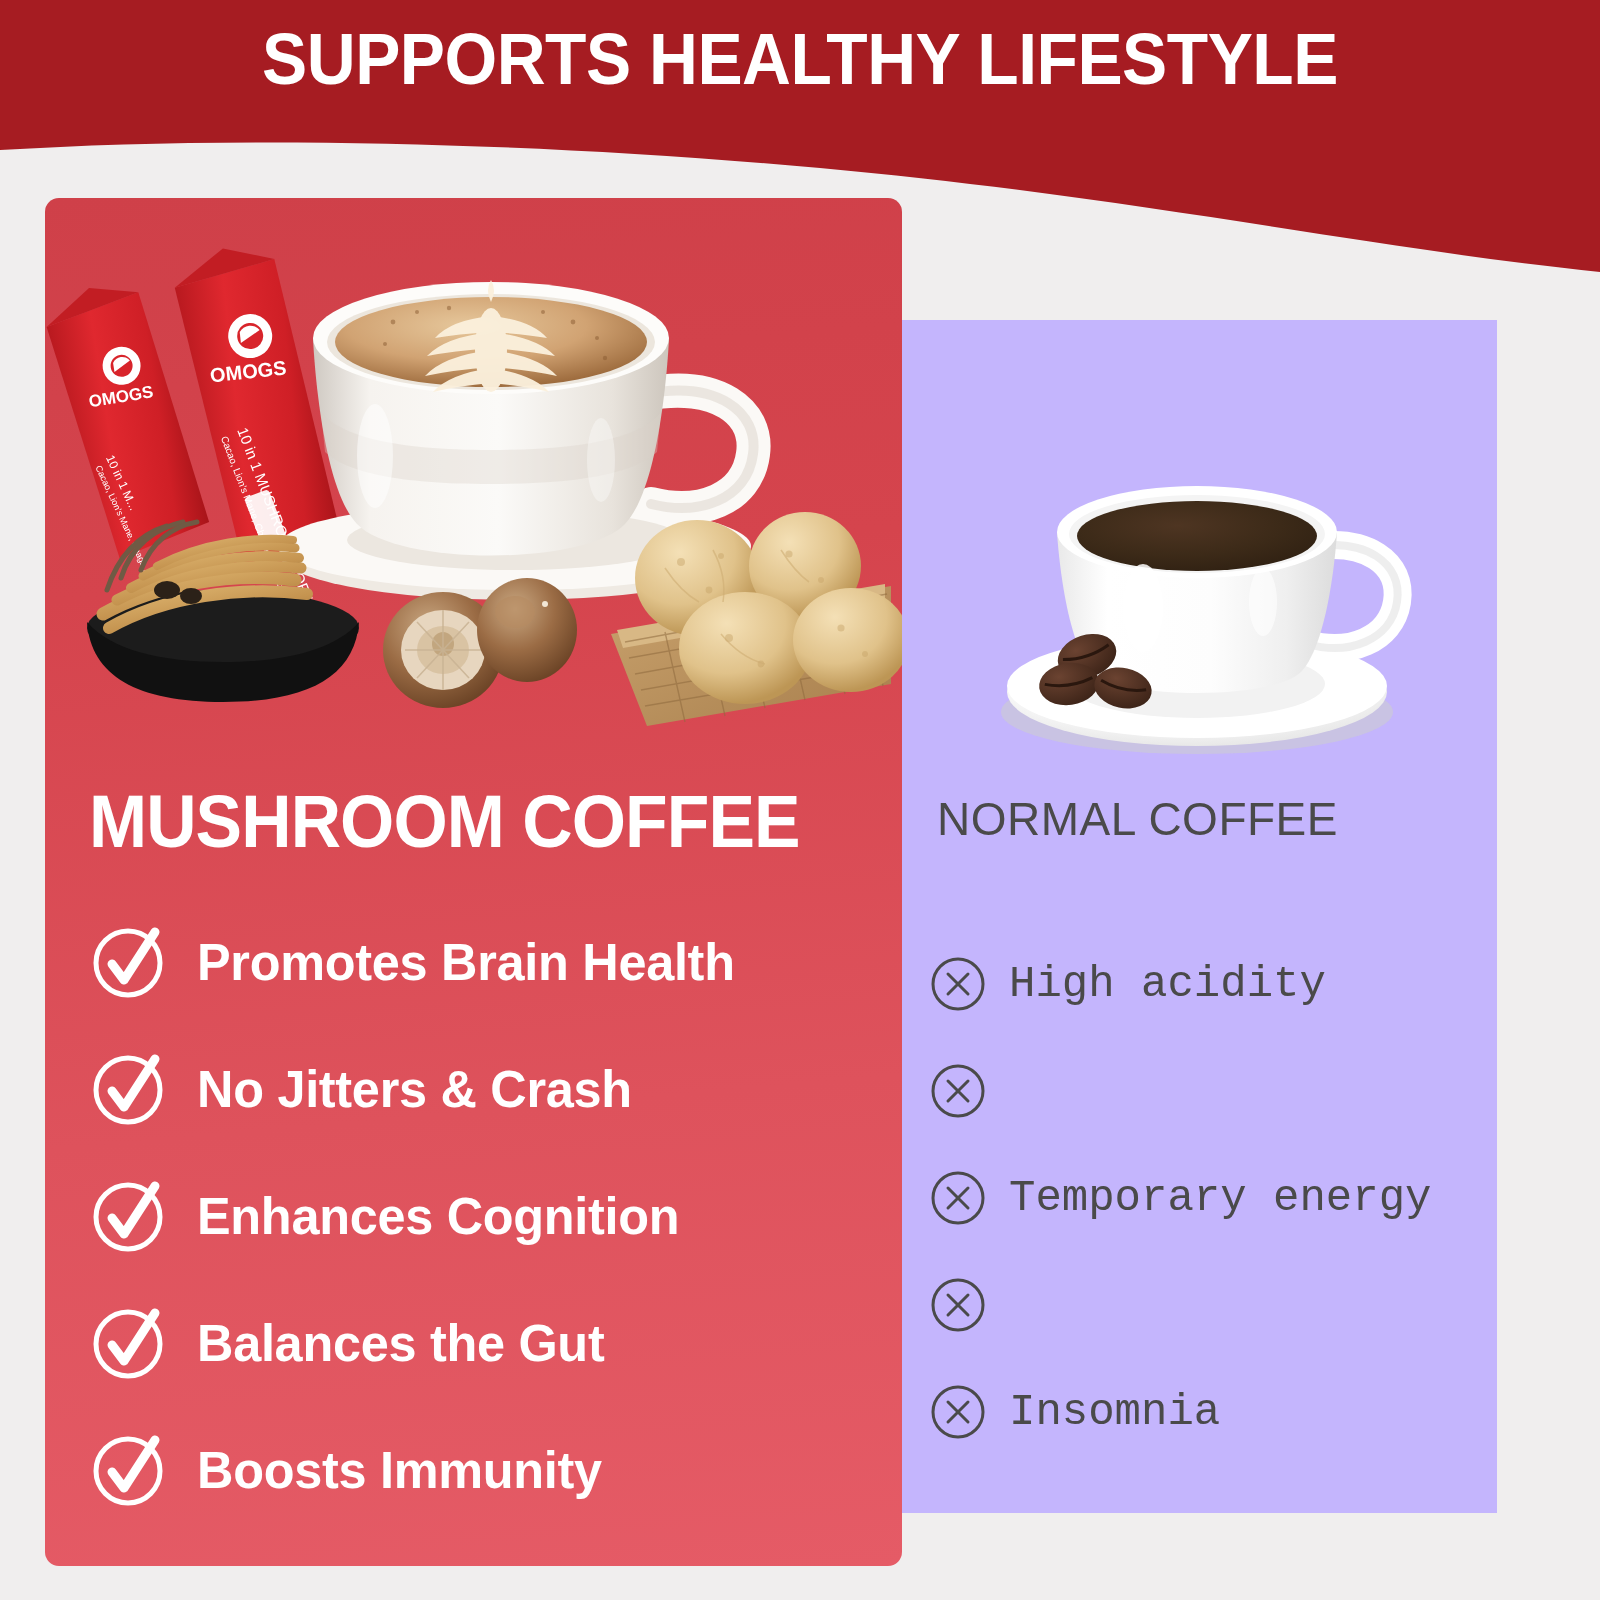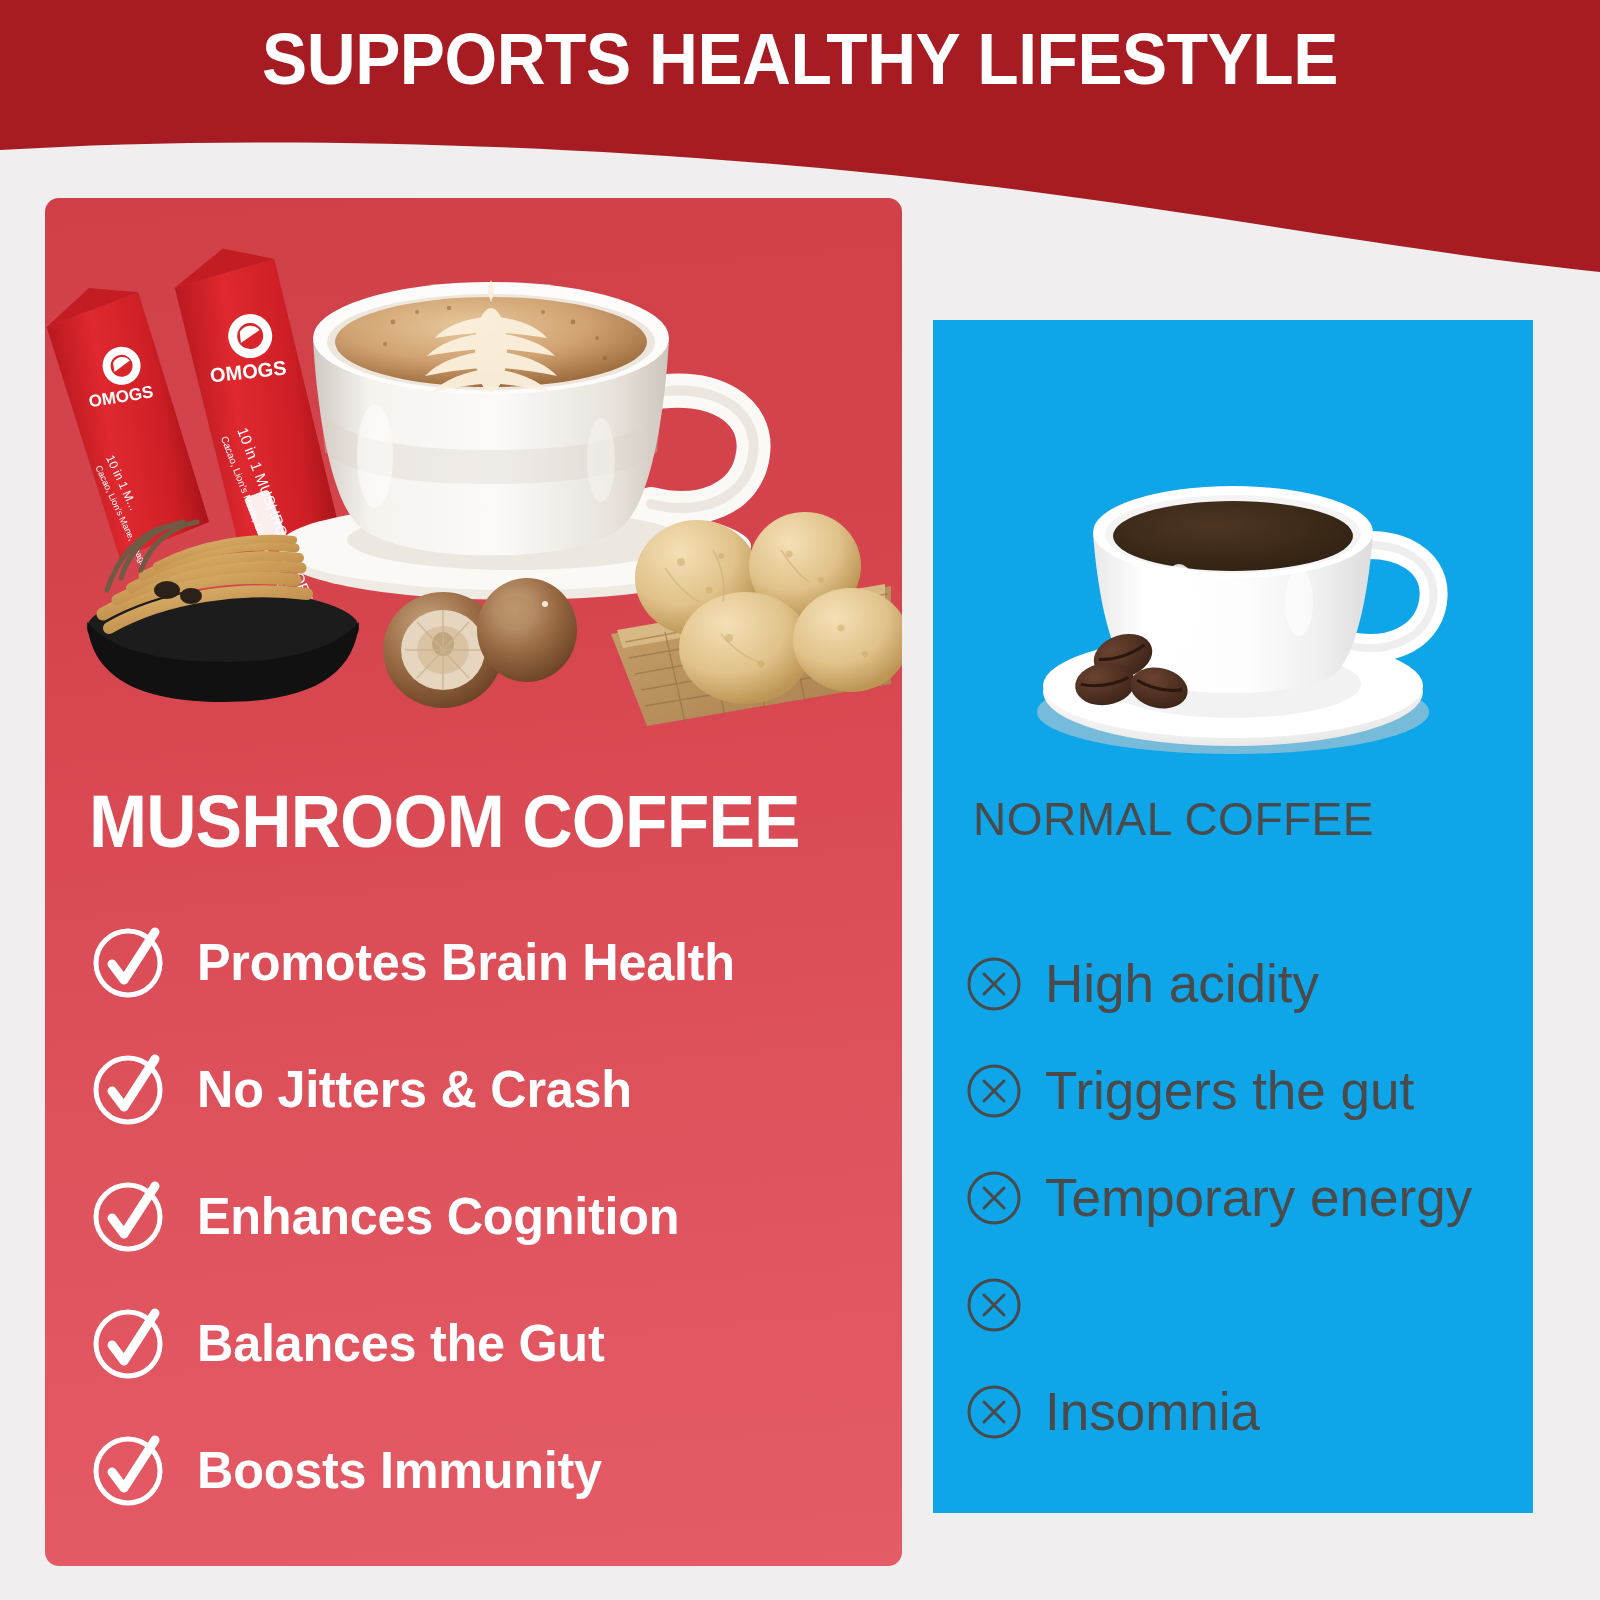"NORMAL COFFEE" .panel-right { background: #0ea5e9 -> #c4b5fd; left: 933px -> 897px }
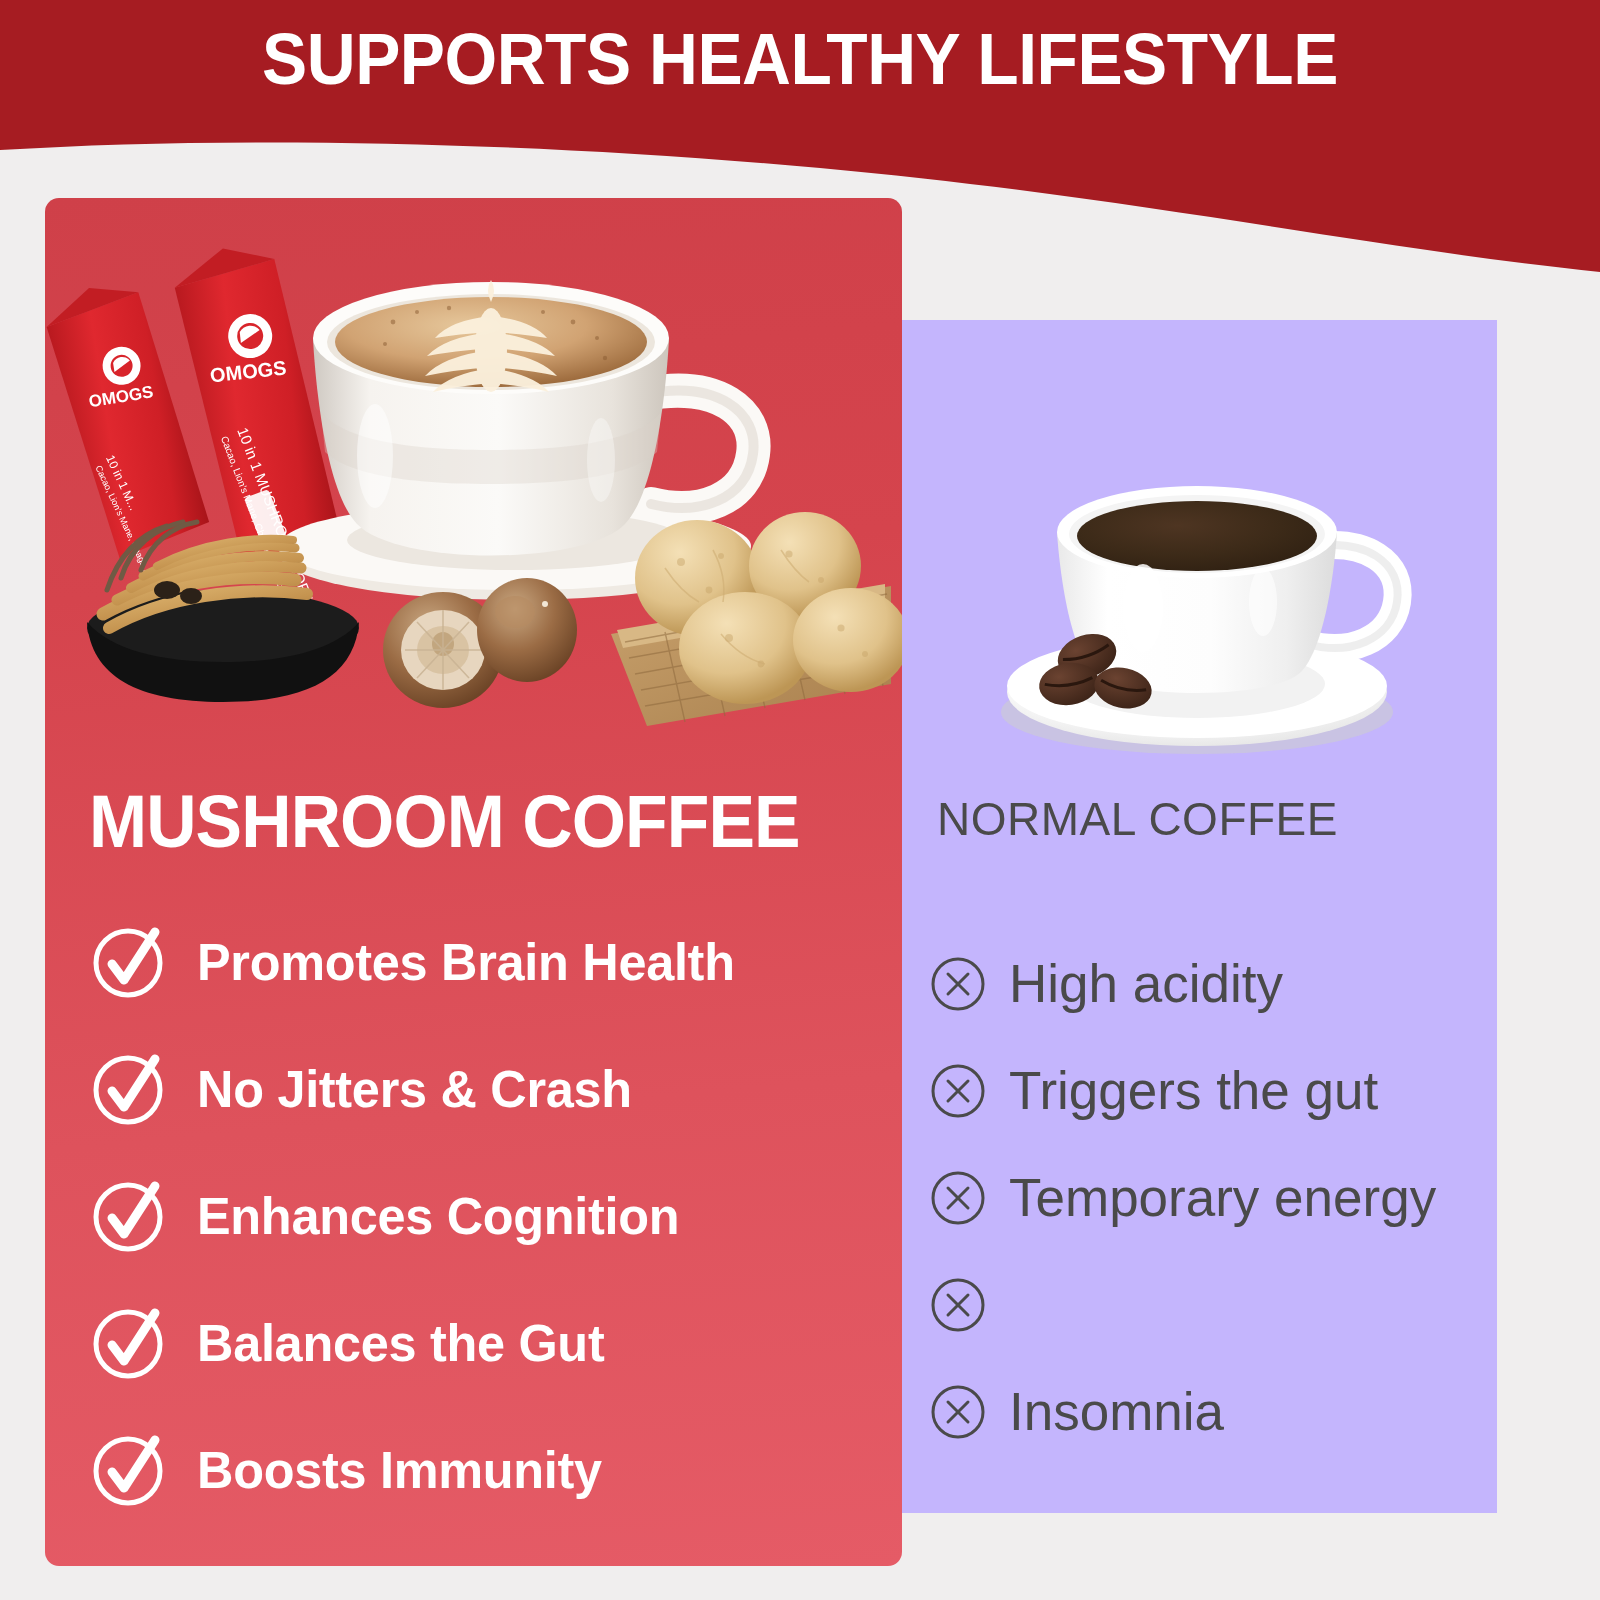"High acidity" .con-label { font-family: none -> Liberation Mono, monospace; font-size: 53px -> 44px }
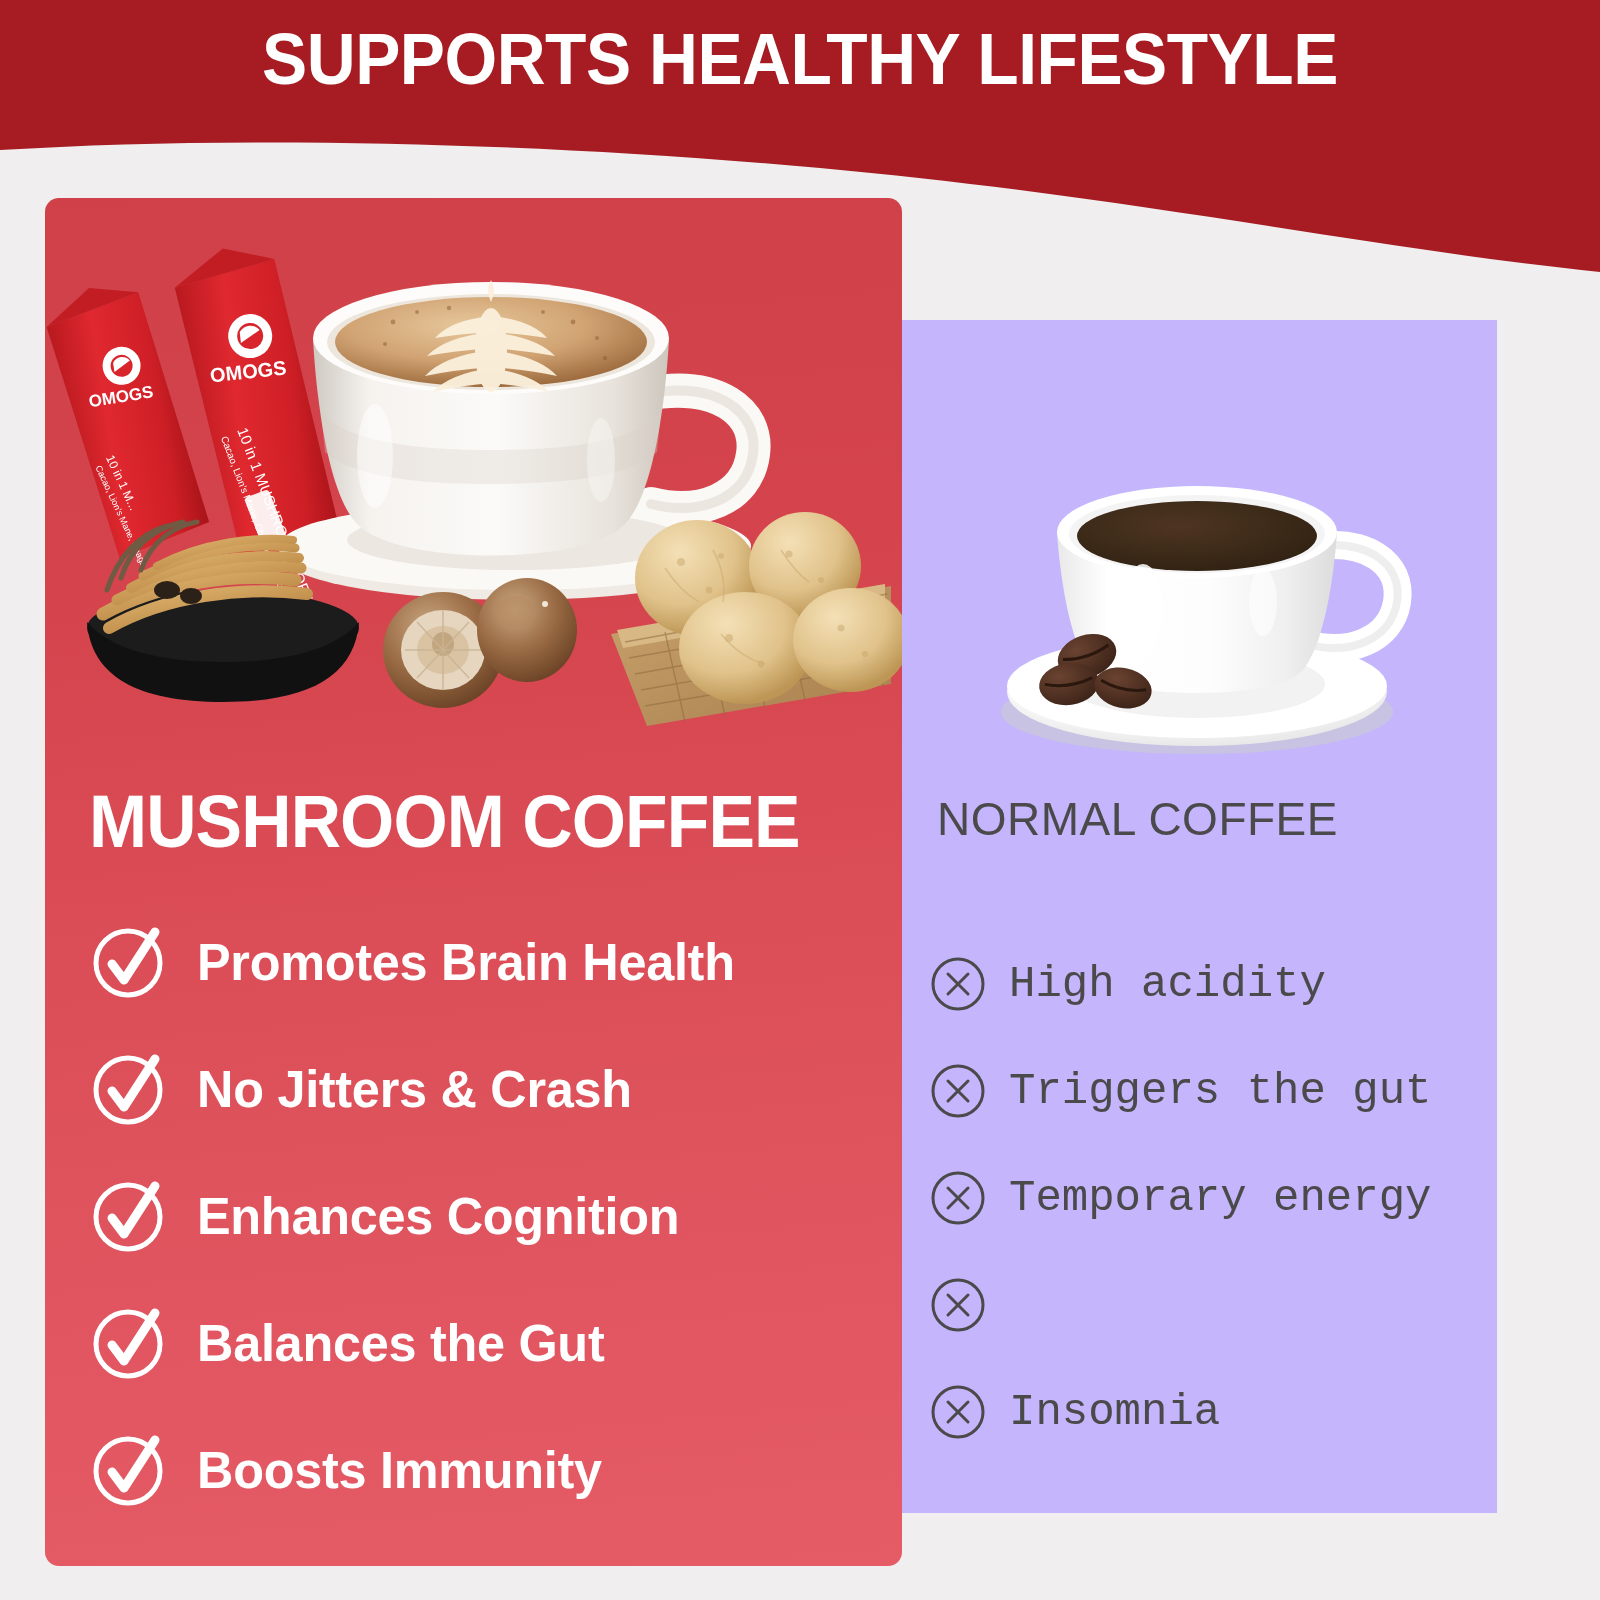"Triggers the gut" span.con-label { html: <span>Triggers the gut</span> -> none }
